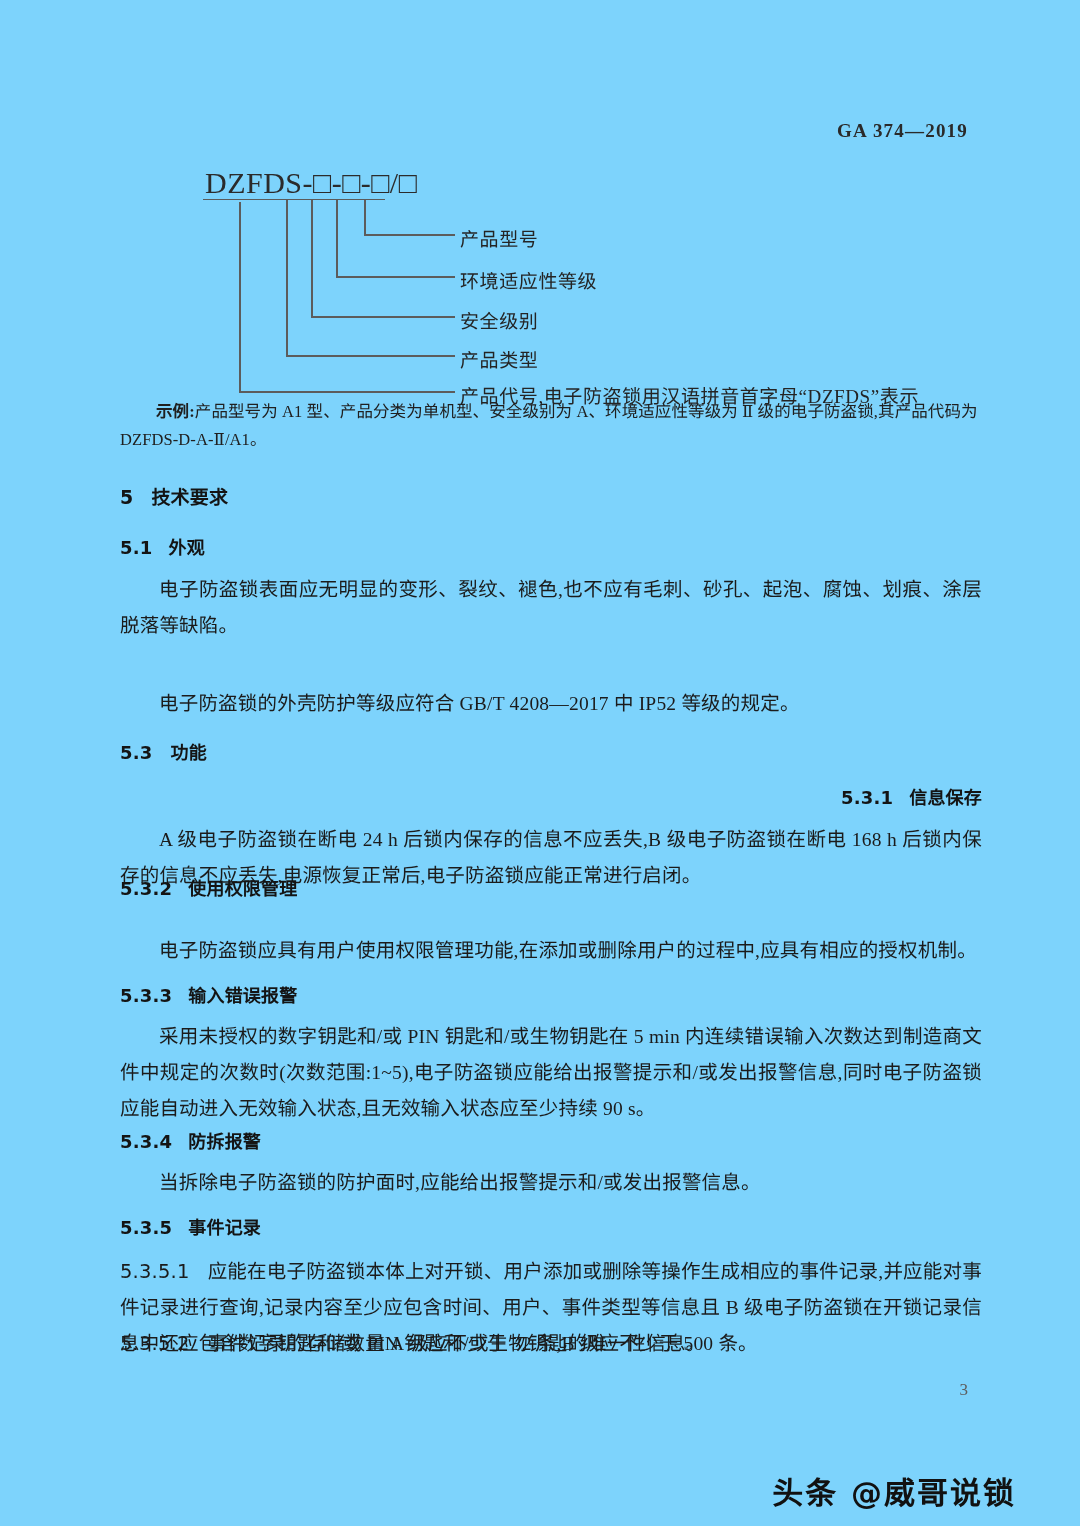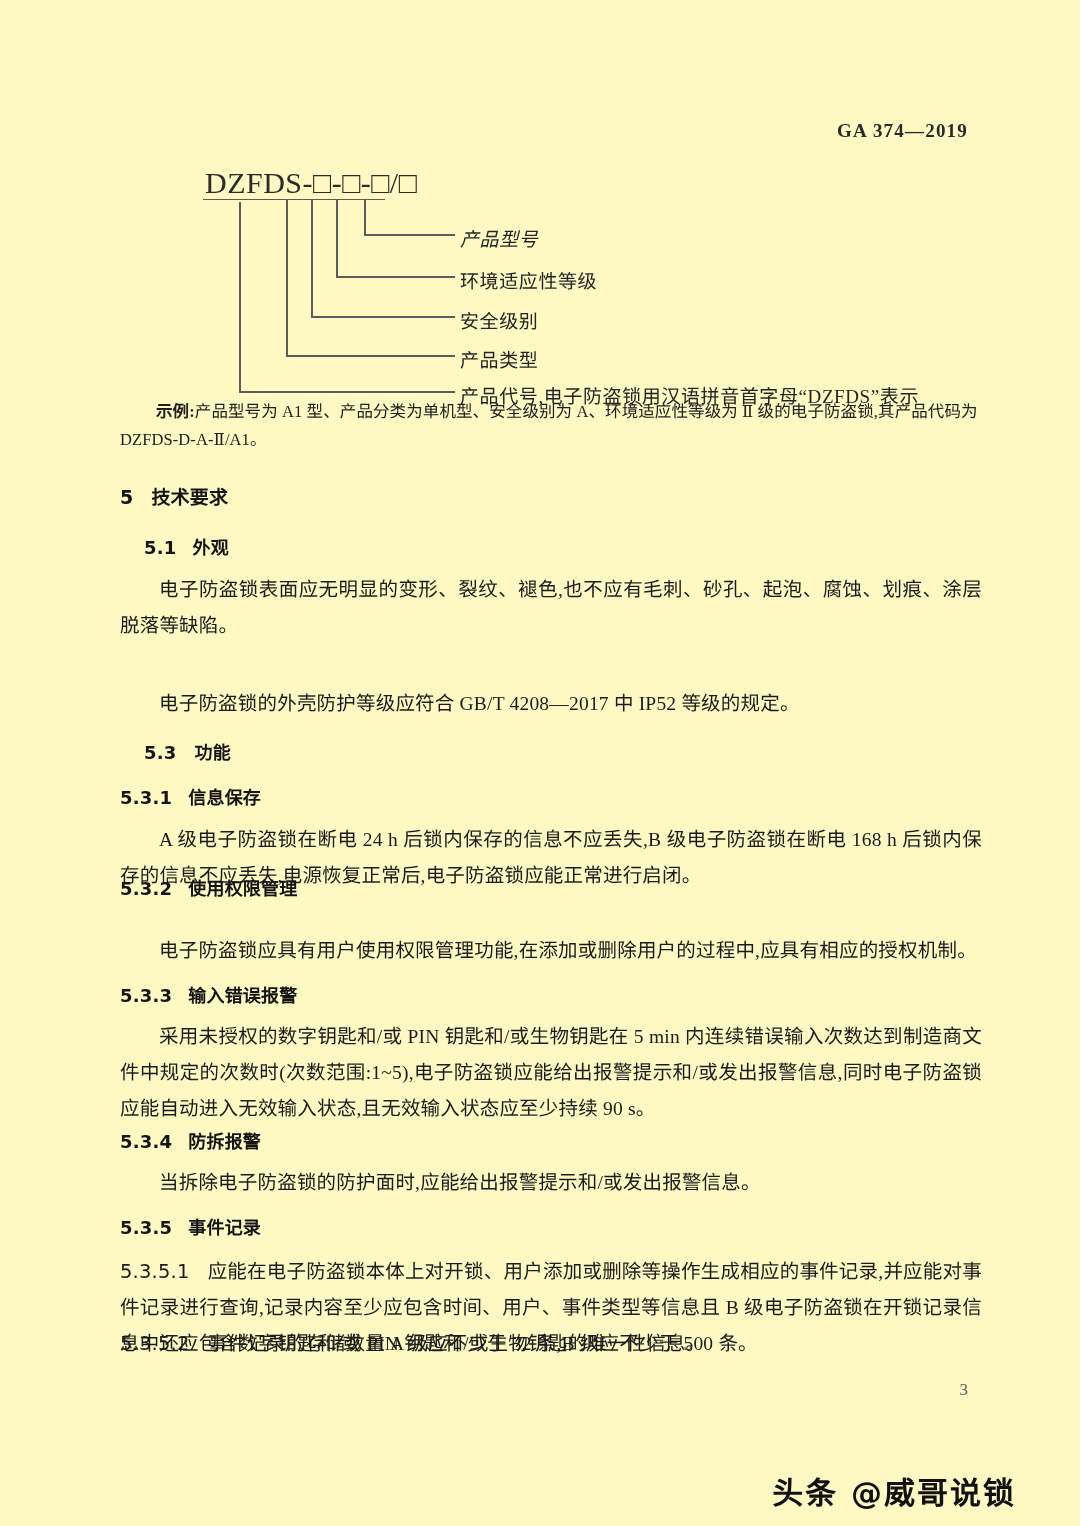"GA 374—2019" .page { background: #fef9c3 -> #7dd3fc }
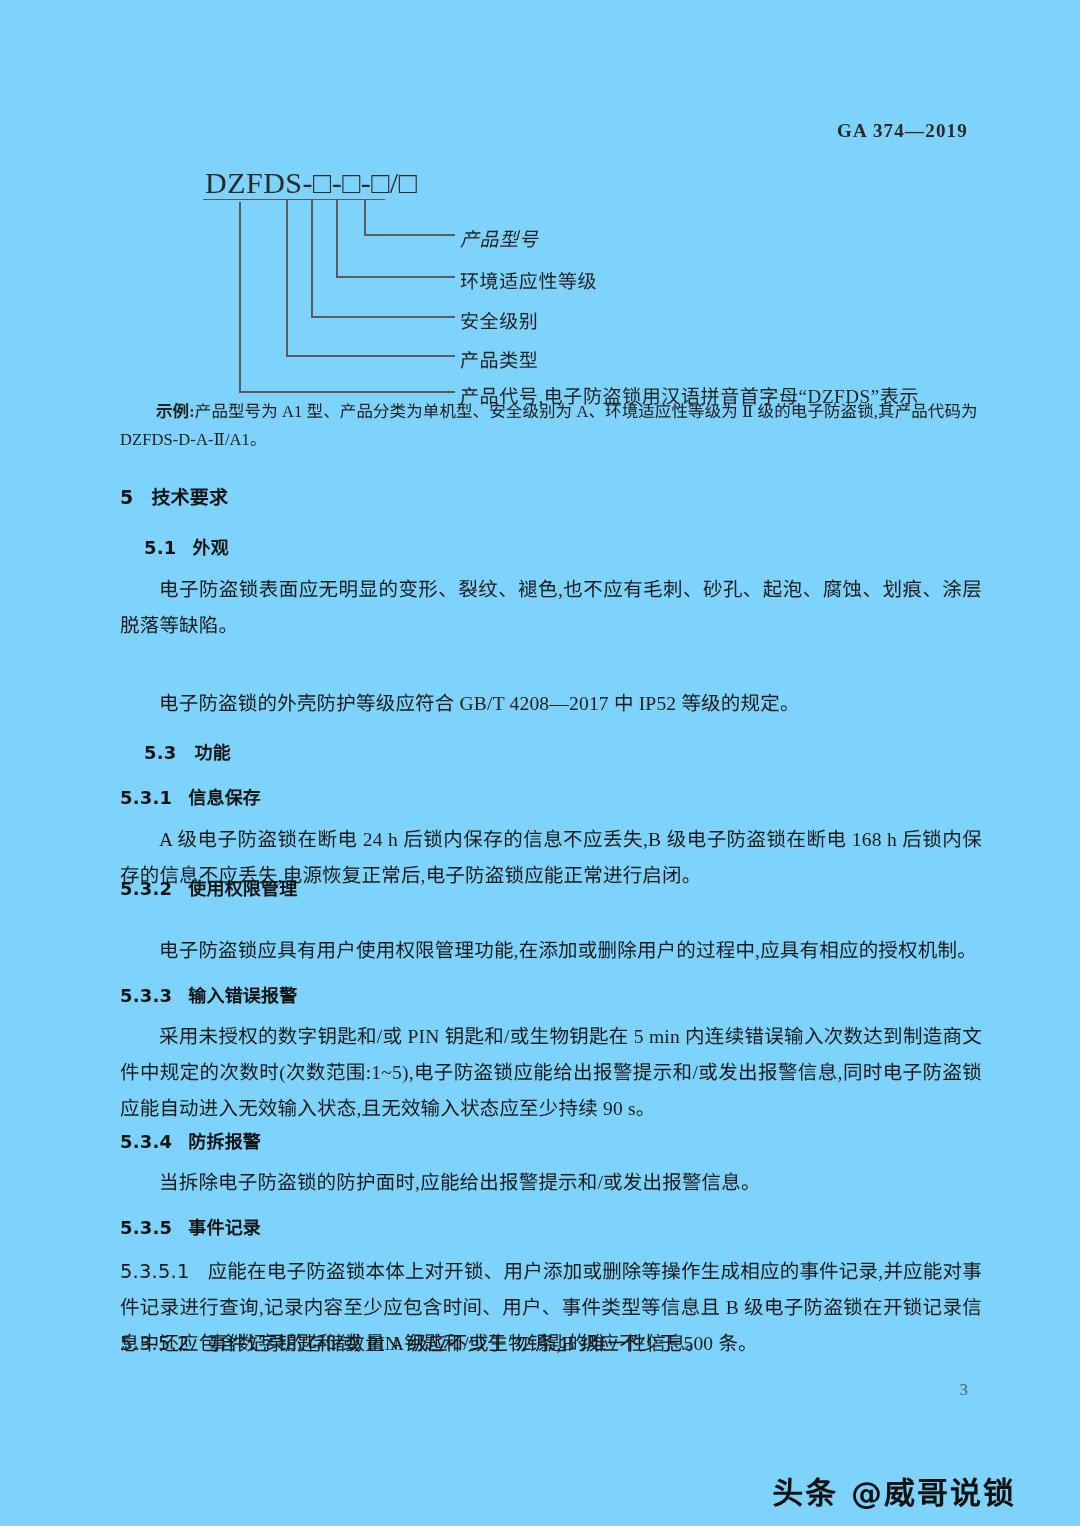"产品型号" div.leader-label { font-style: italic -> none }
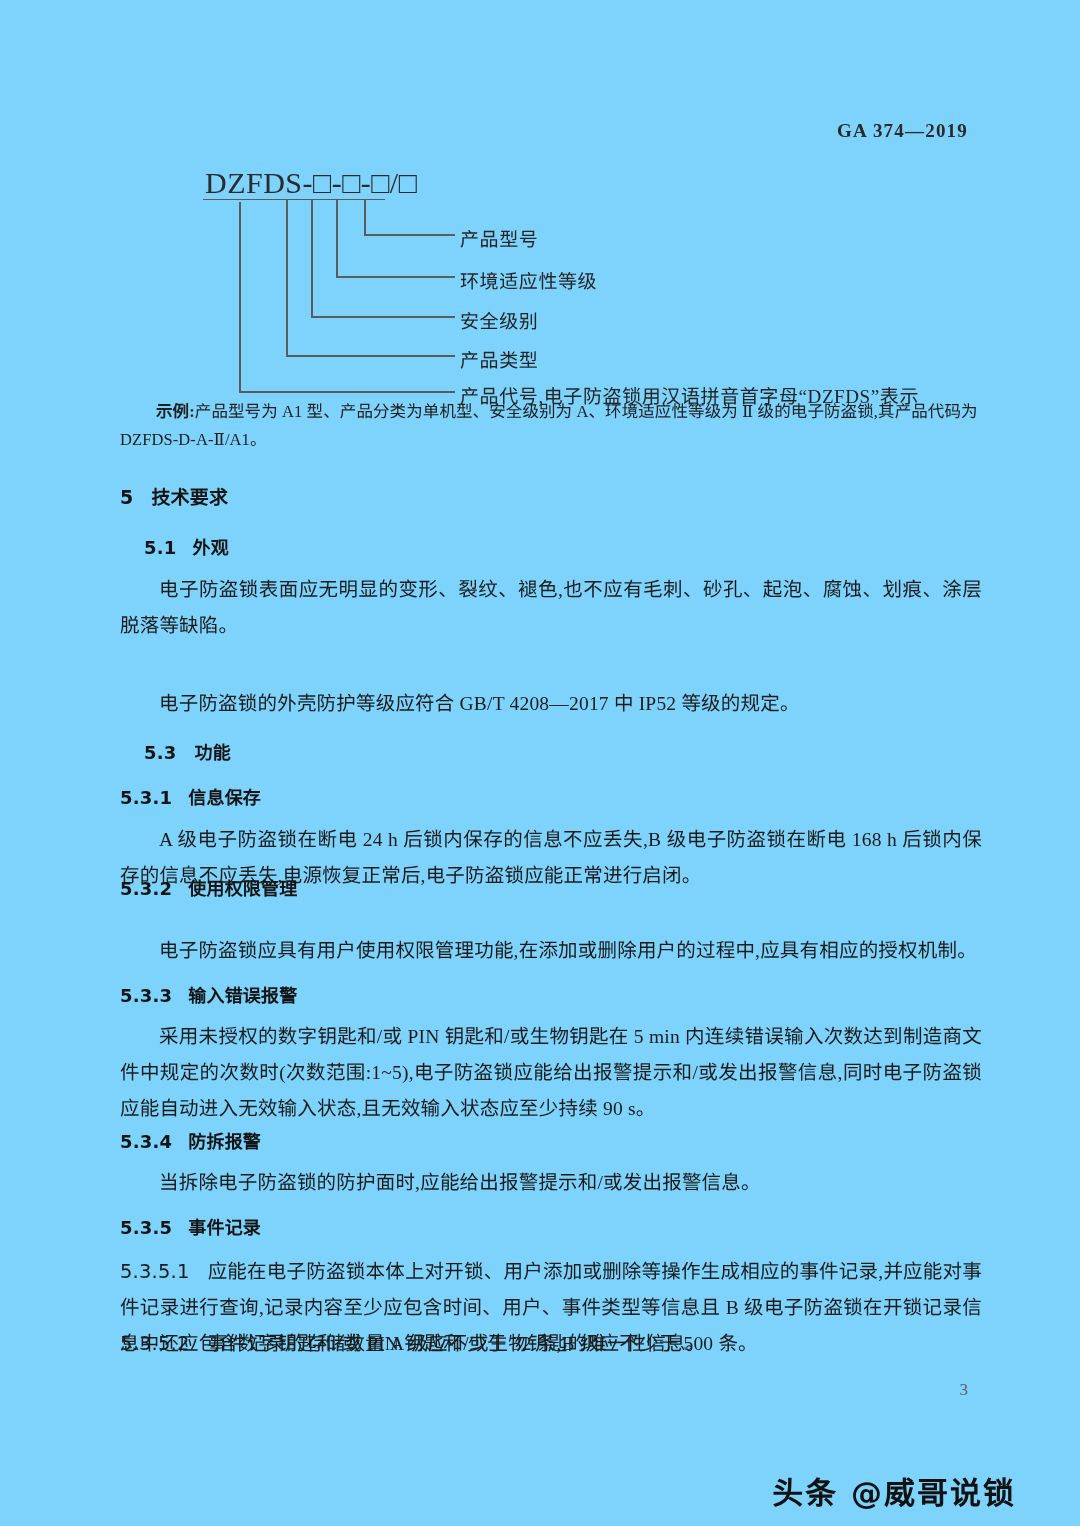"5.1 外观" h3.clause { margin-left: 24px -> none }
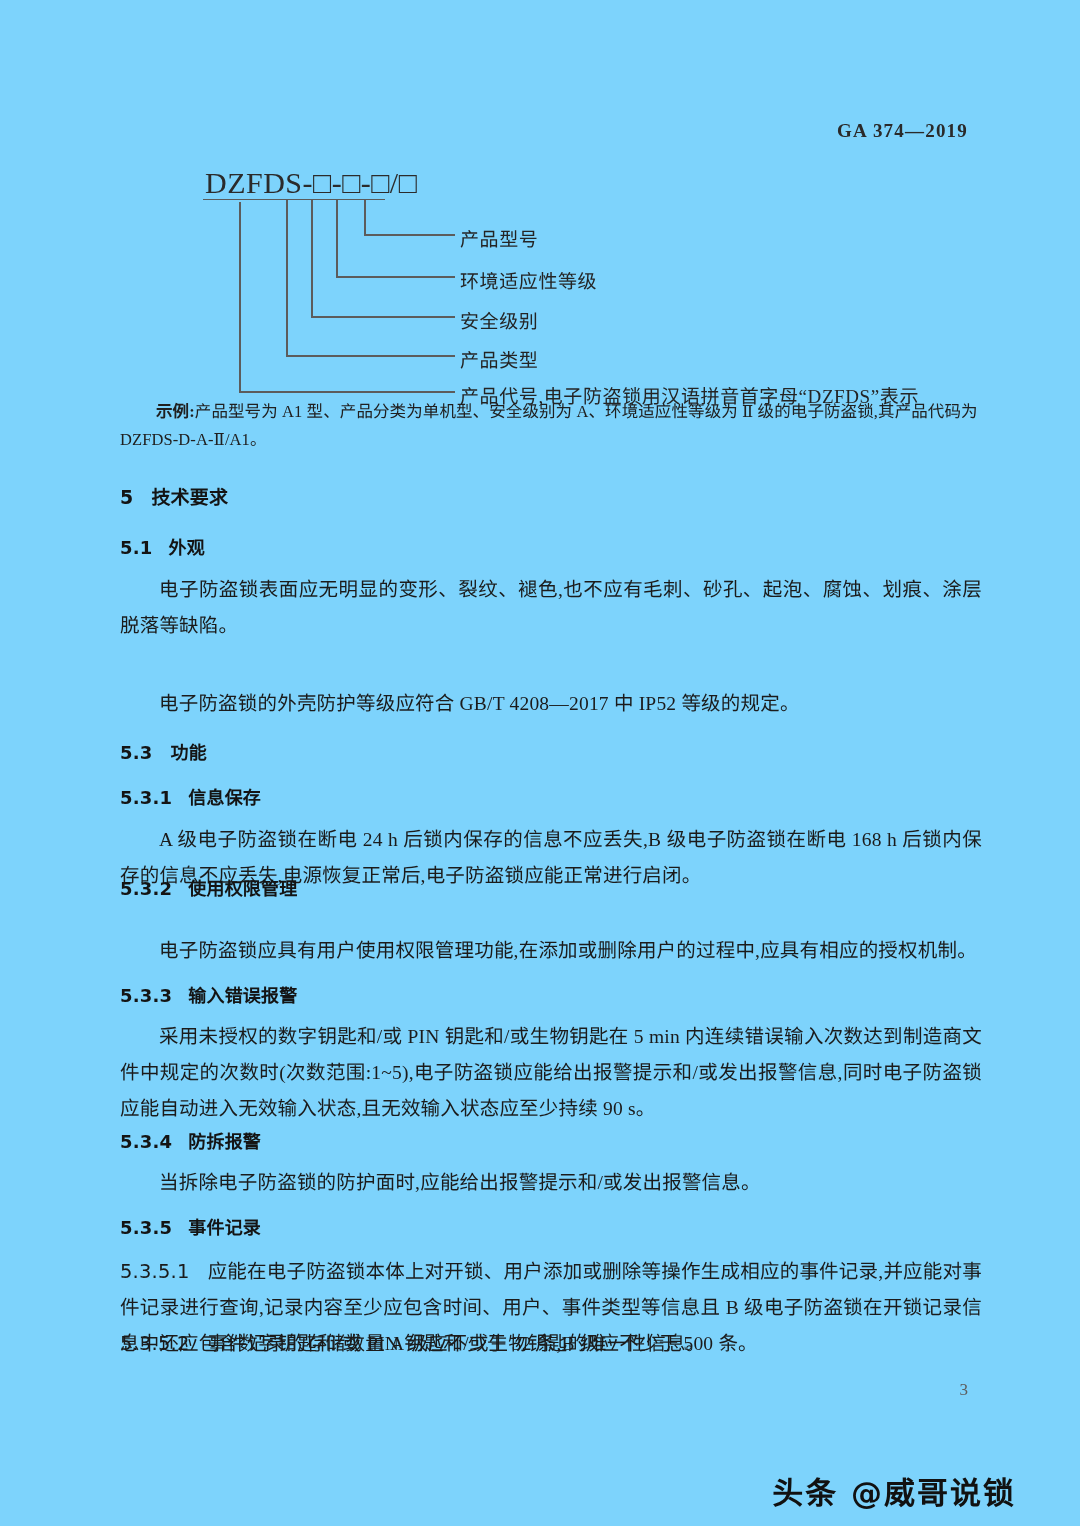"5.3.1 信息保存" div.block { text-align: none -> right }
